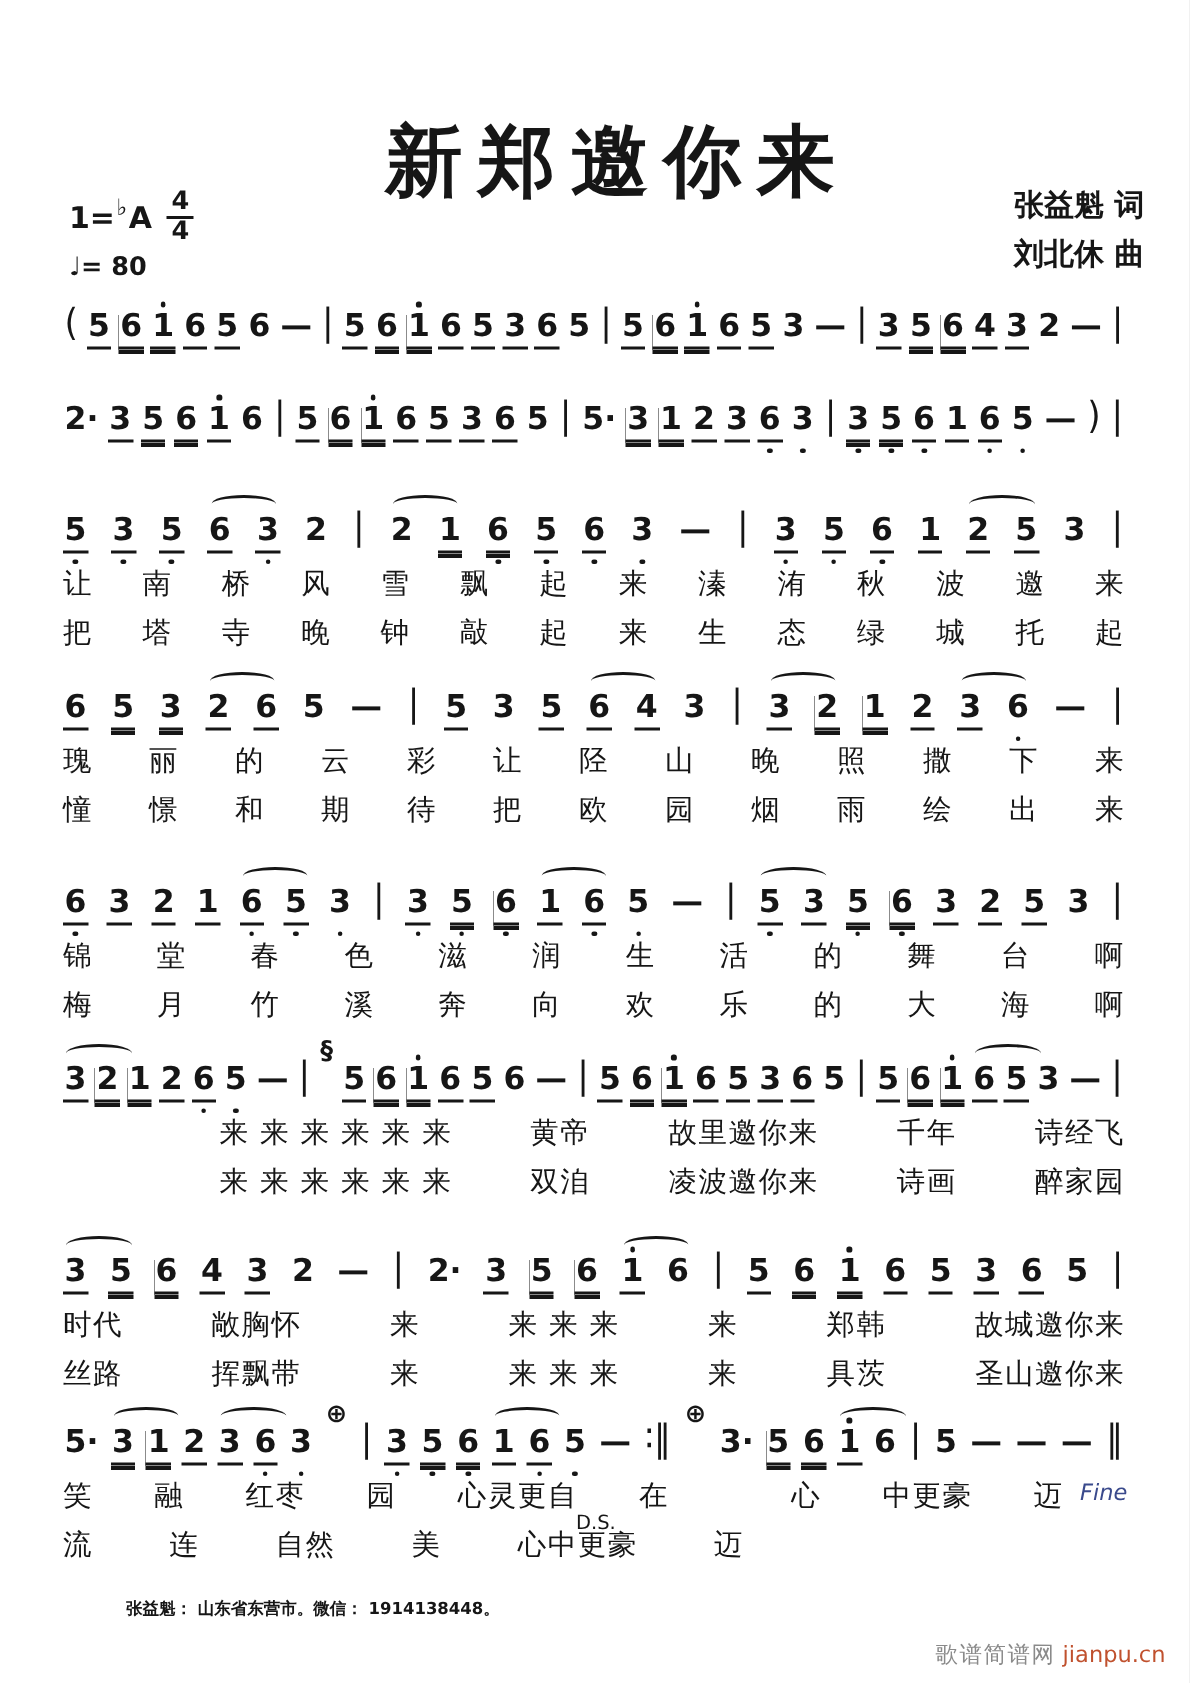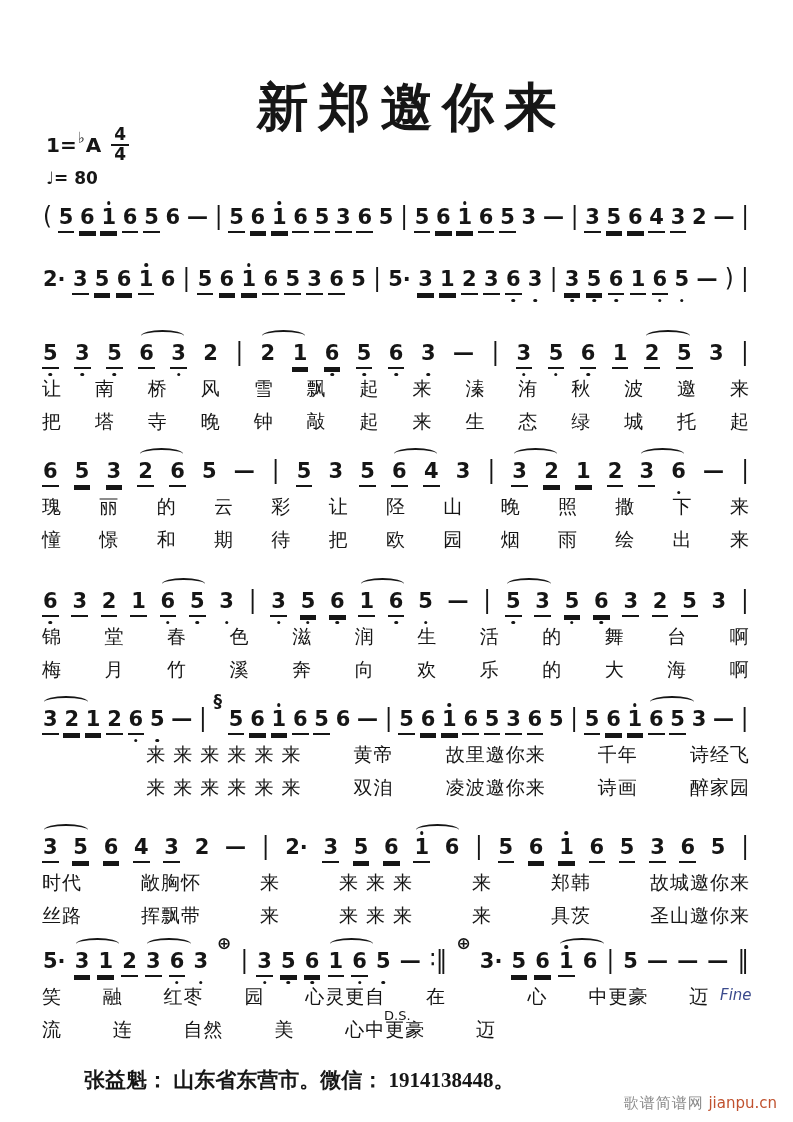"张益魁 词" div.credits { html: none -> <div> <div>张益魁 词</div> <div>刘北休 曲</div> </div> }
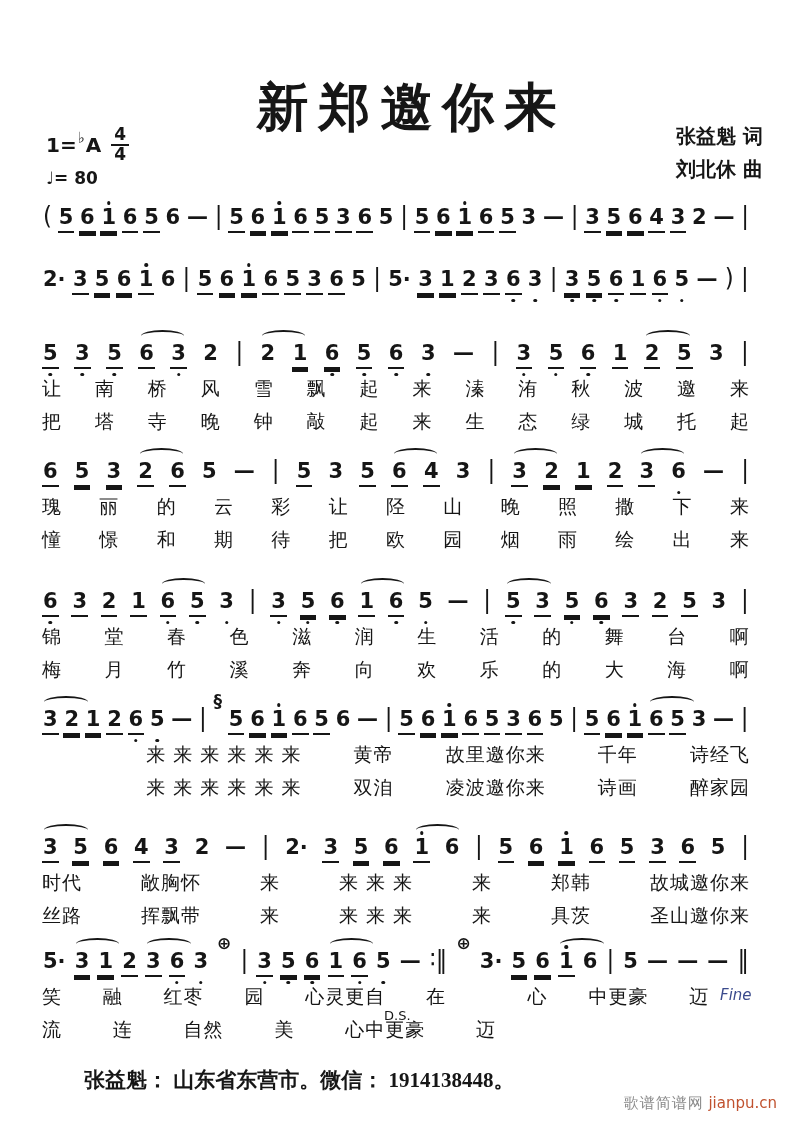"张益魁： 山东省东营市。微信： 1914138448。" .footer { font-family: Liberation Serif, serif -> none; font-size: 21px -> 11px }
